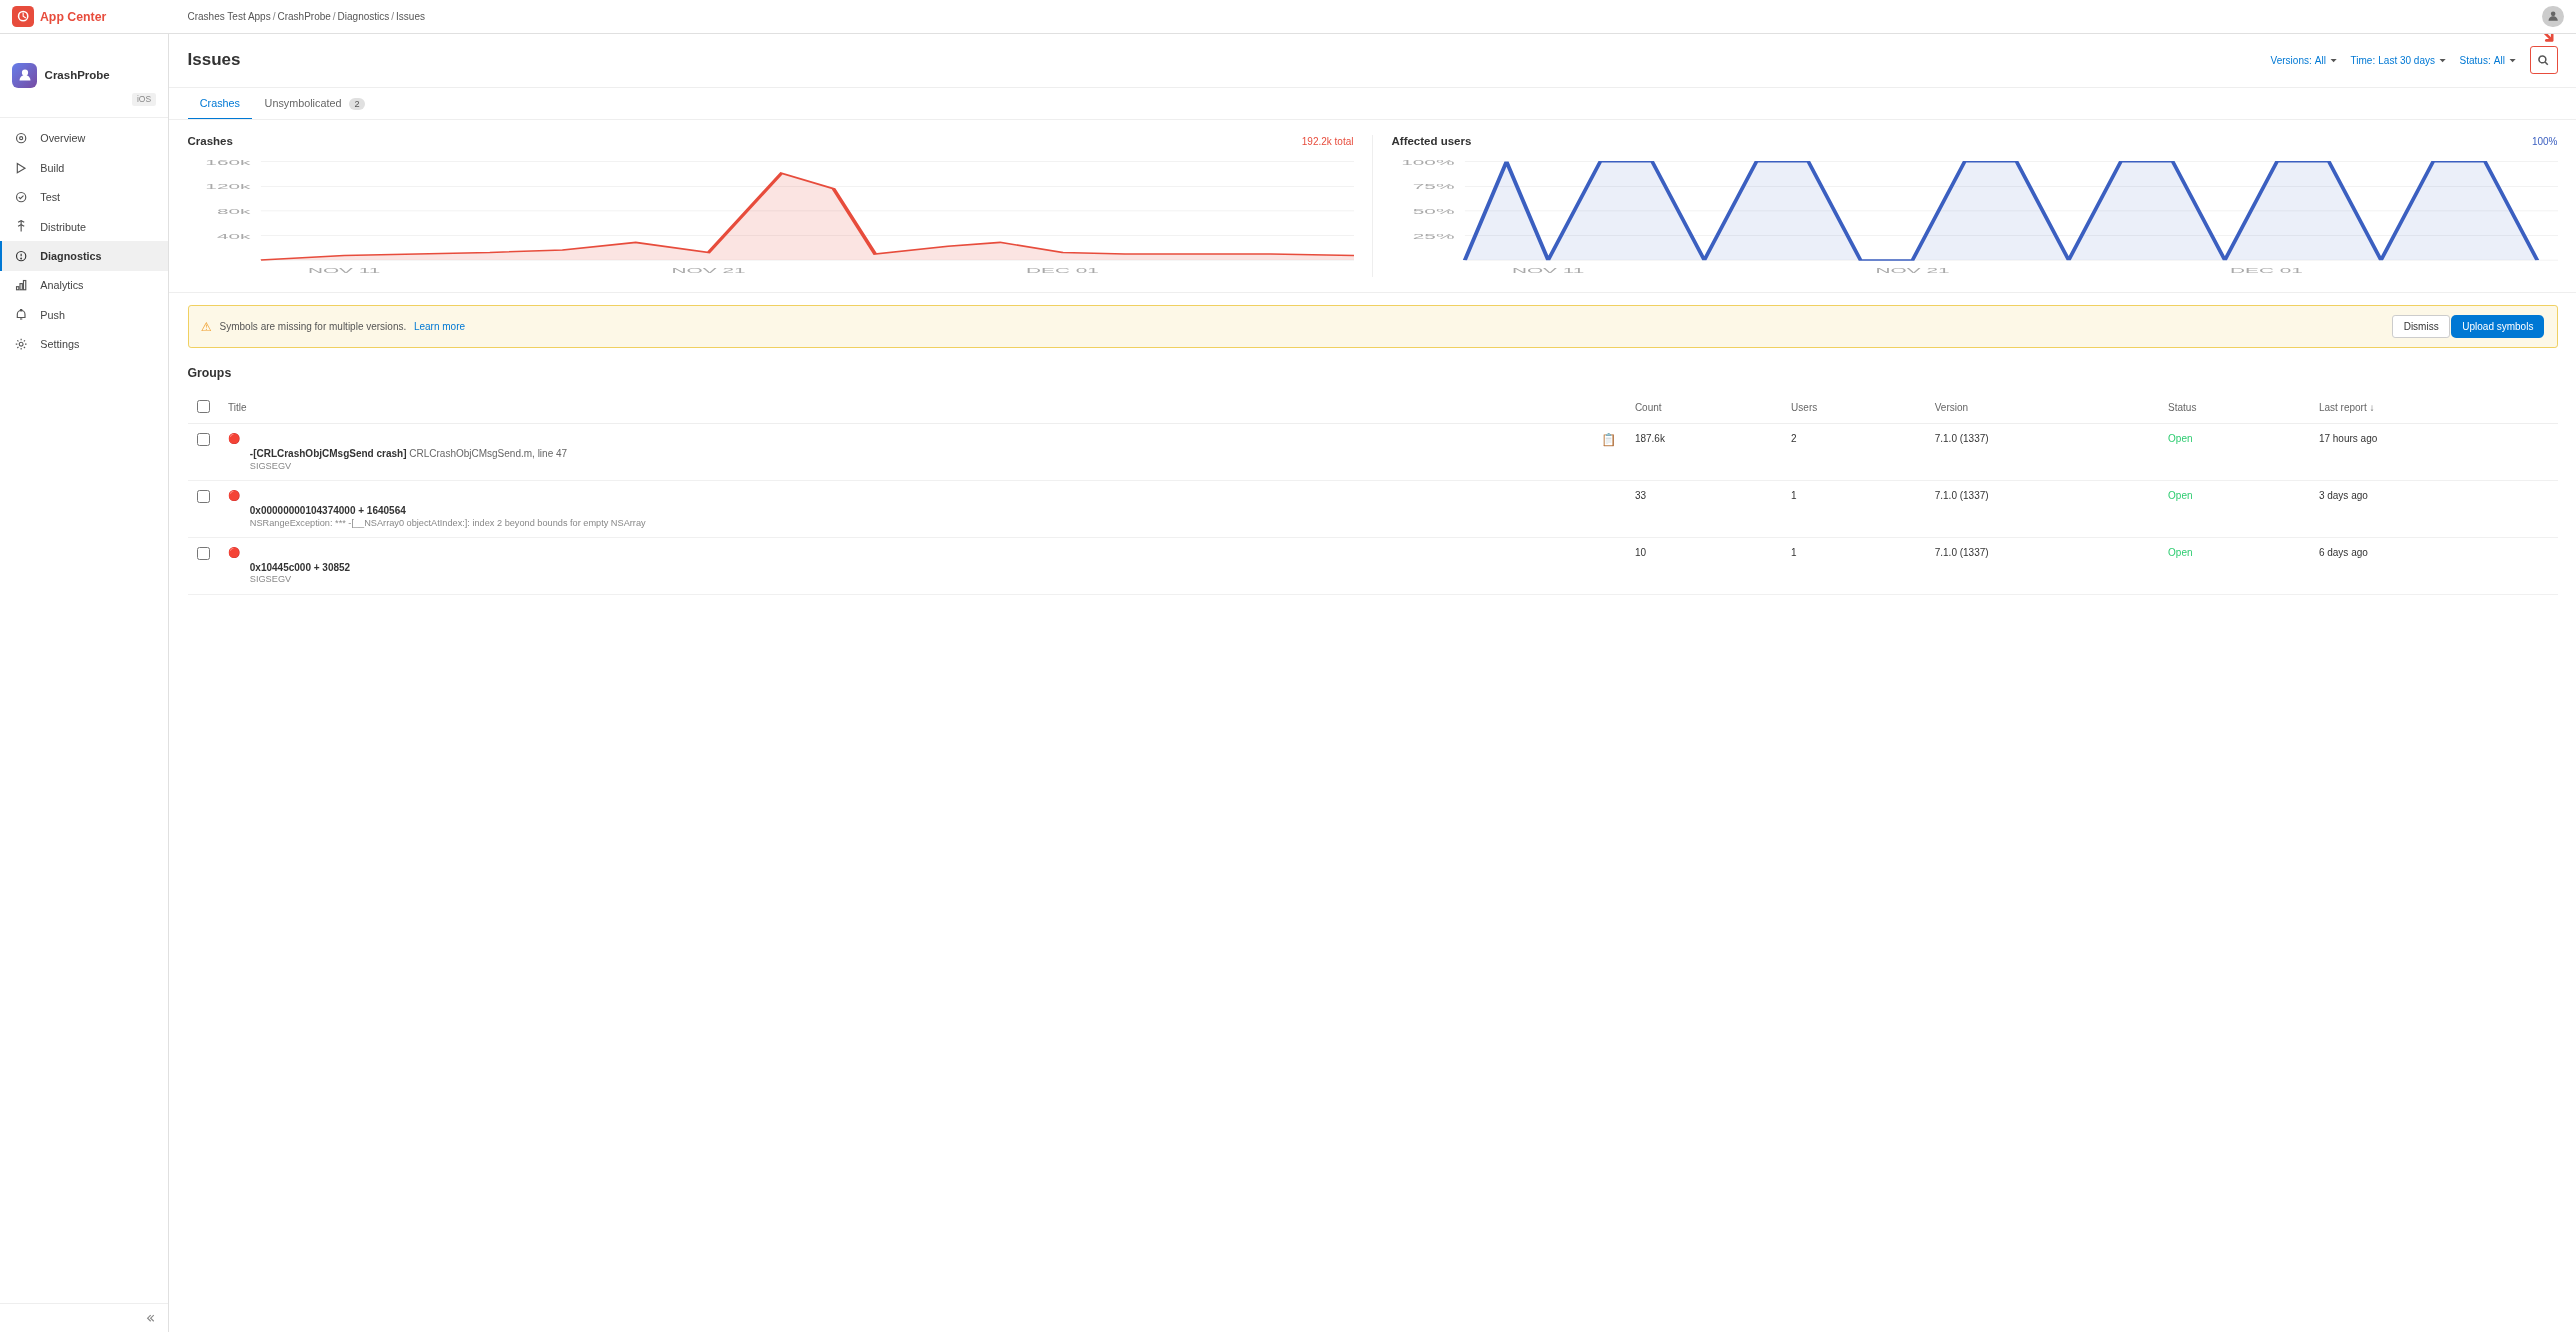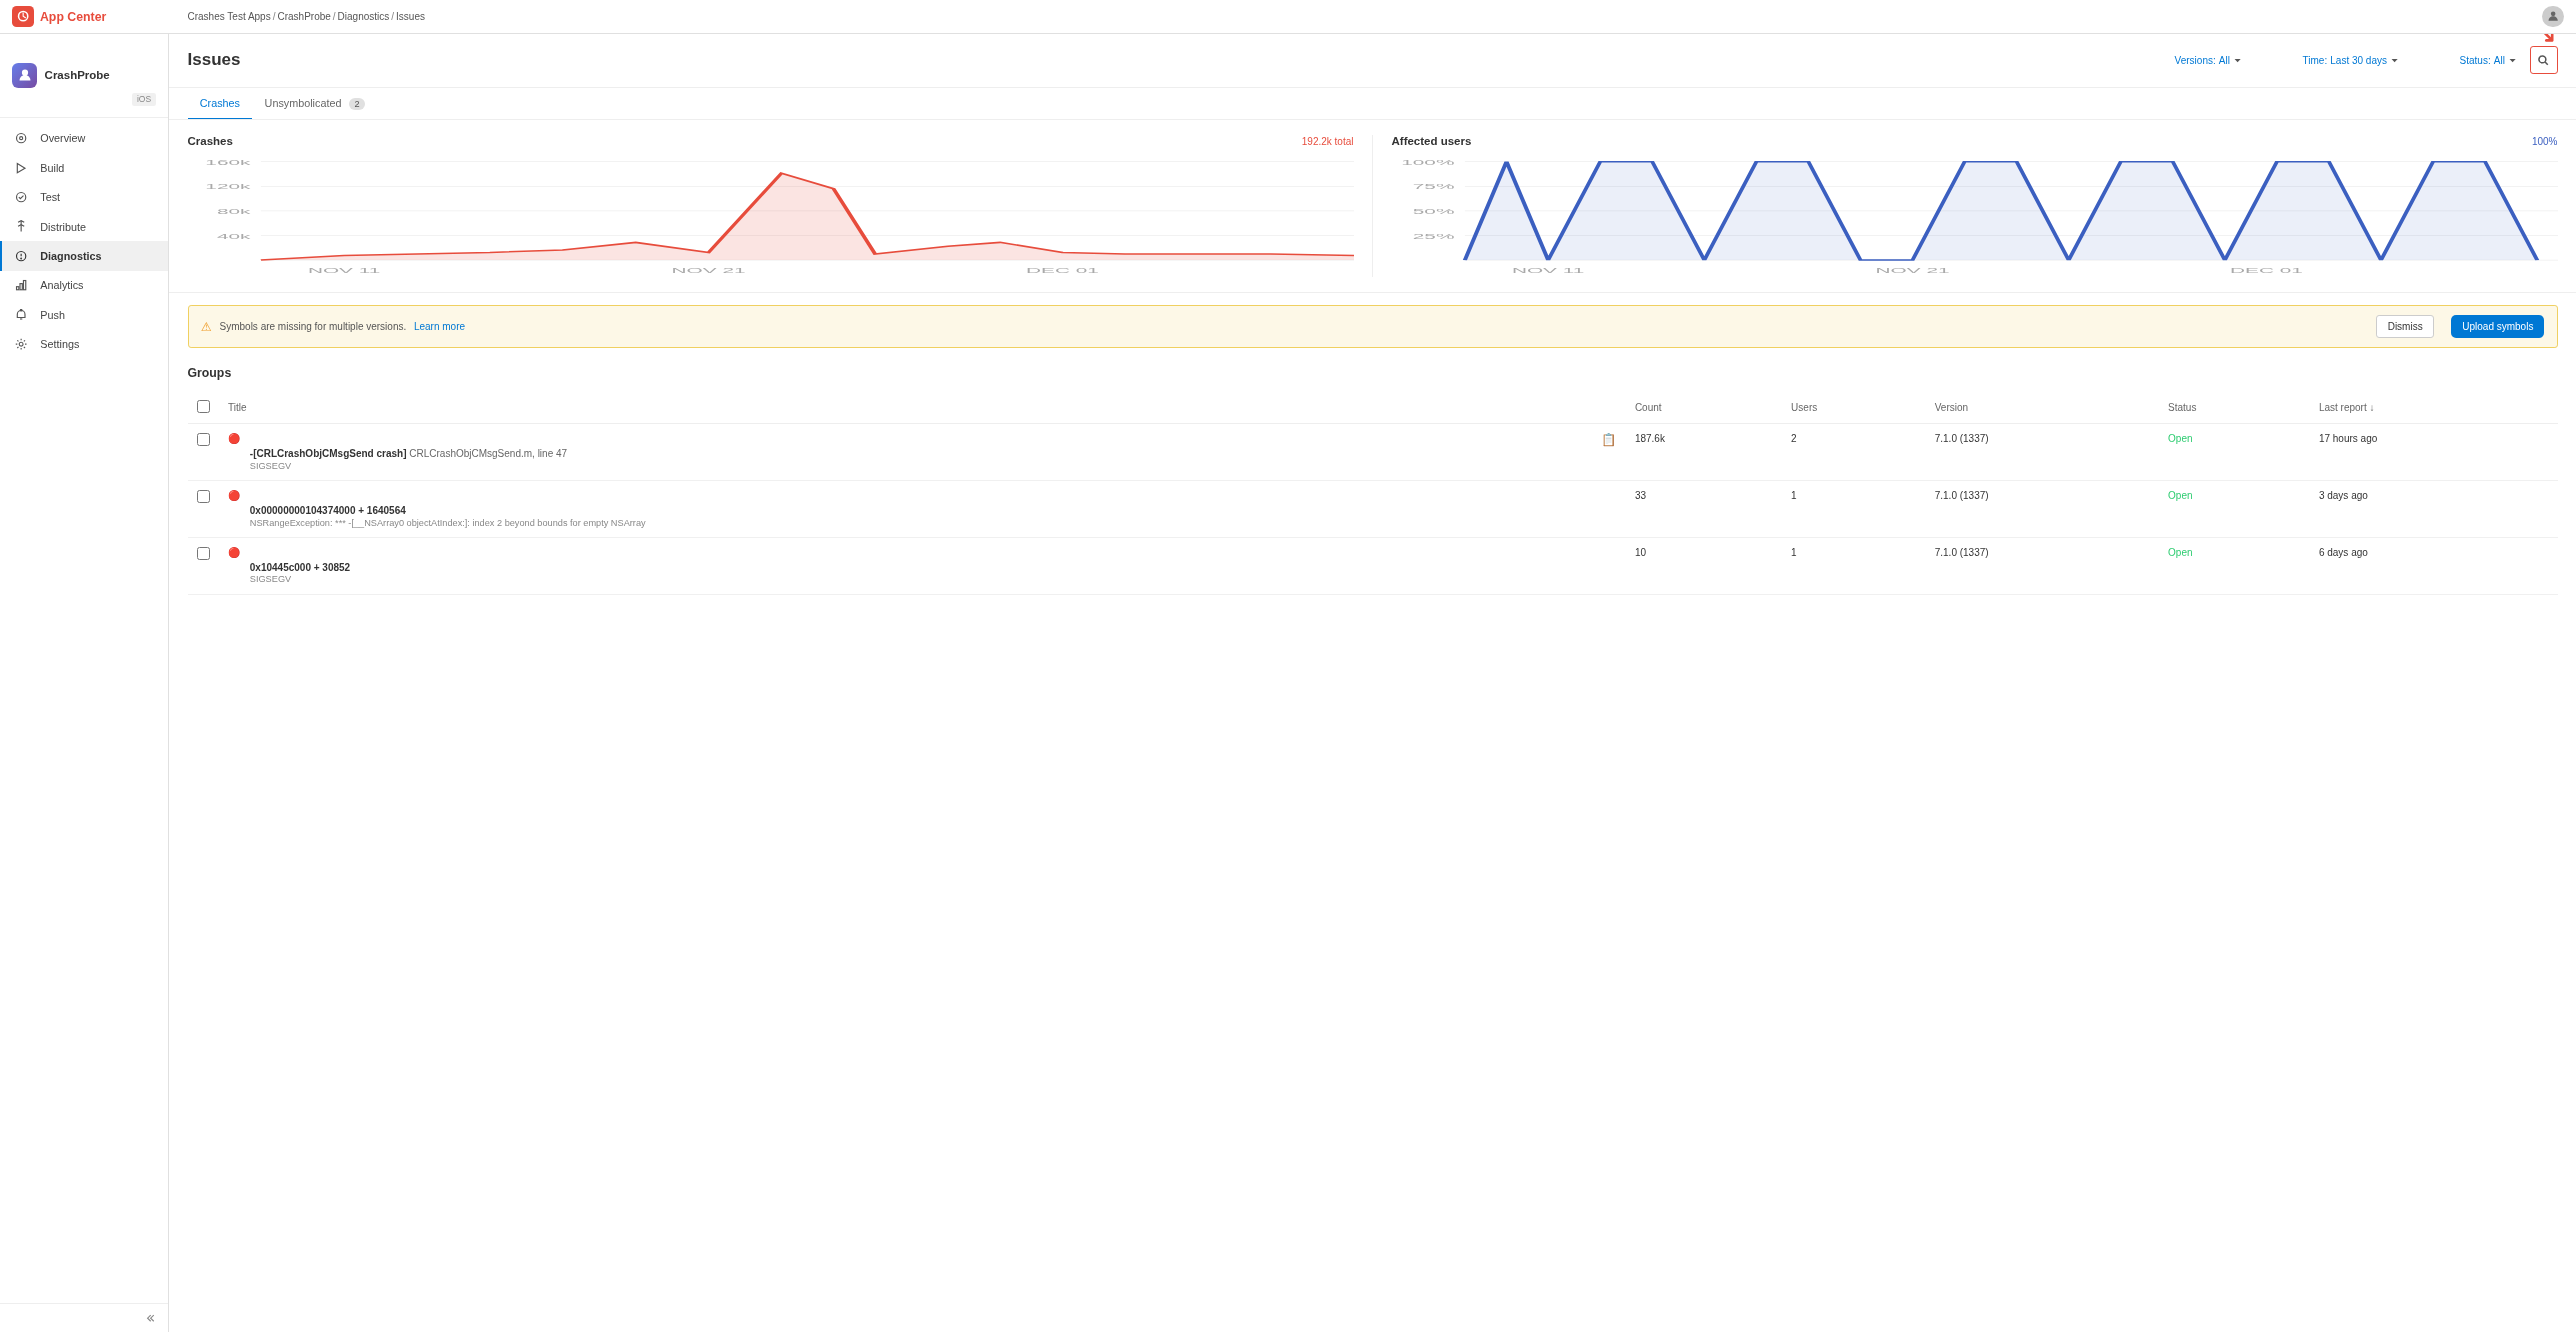"Versions:" .dropdown-control { margin-left: 48px -> none }
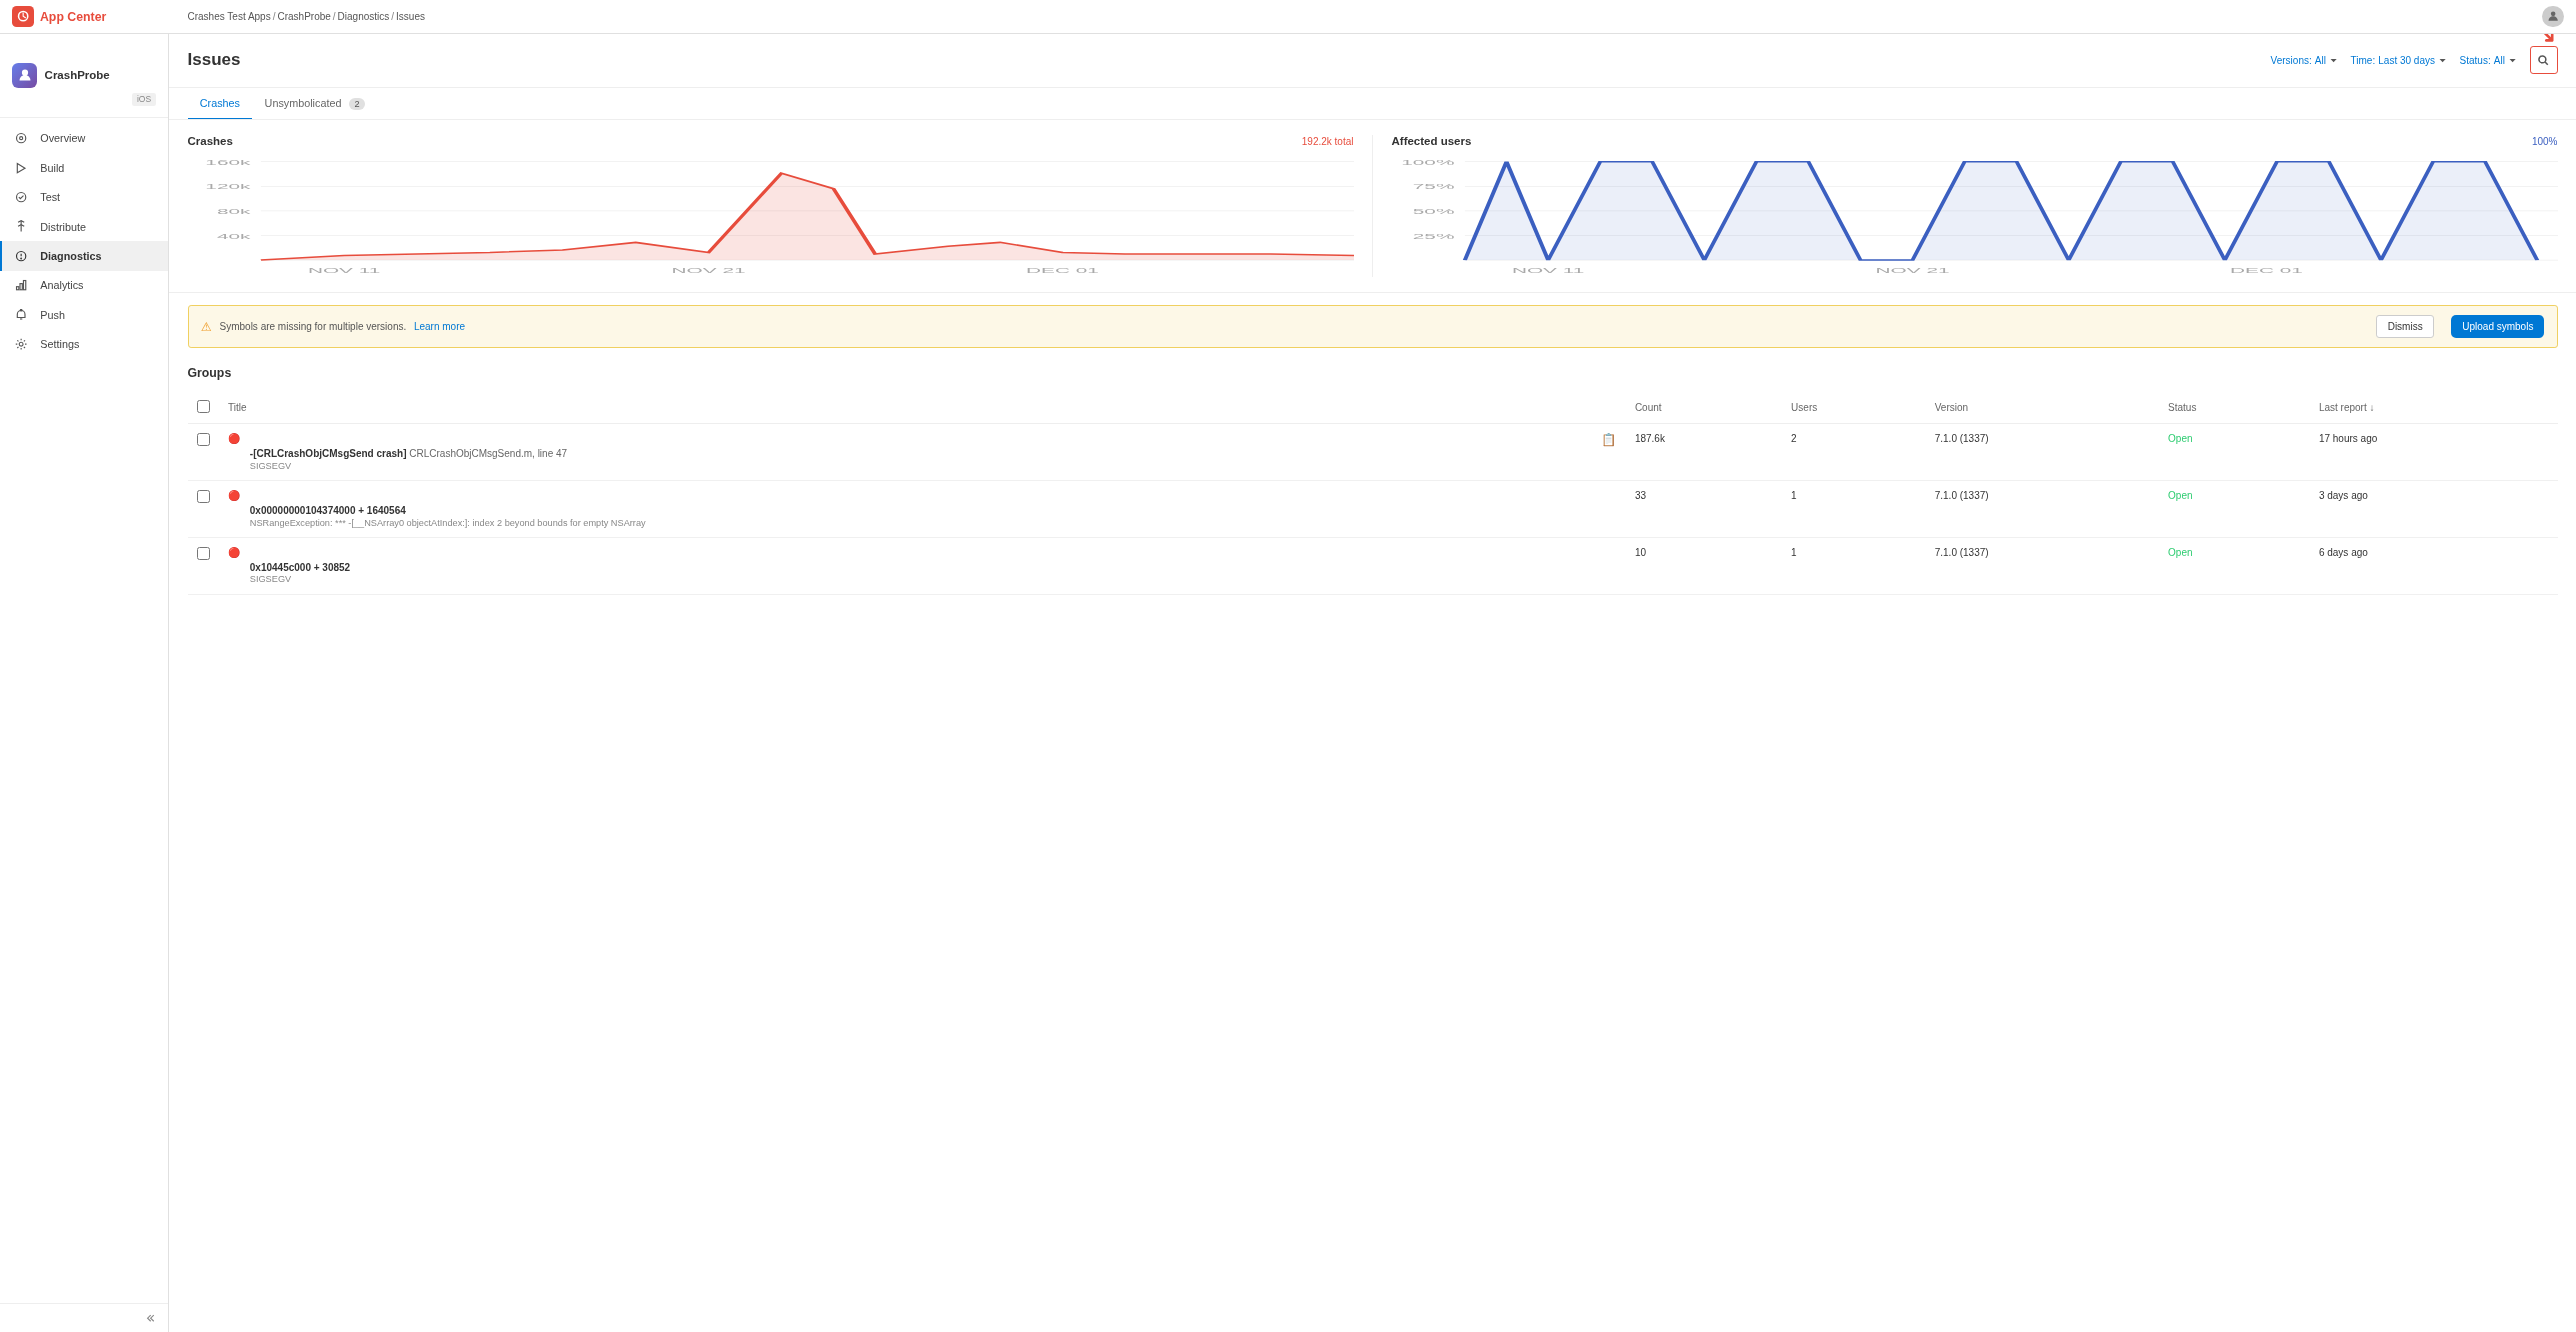"Dismiss" .warning-actions { gap: 17px -> 1px }
